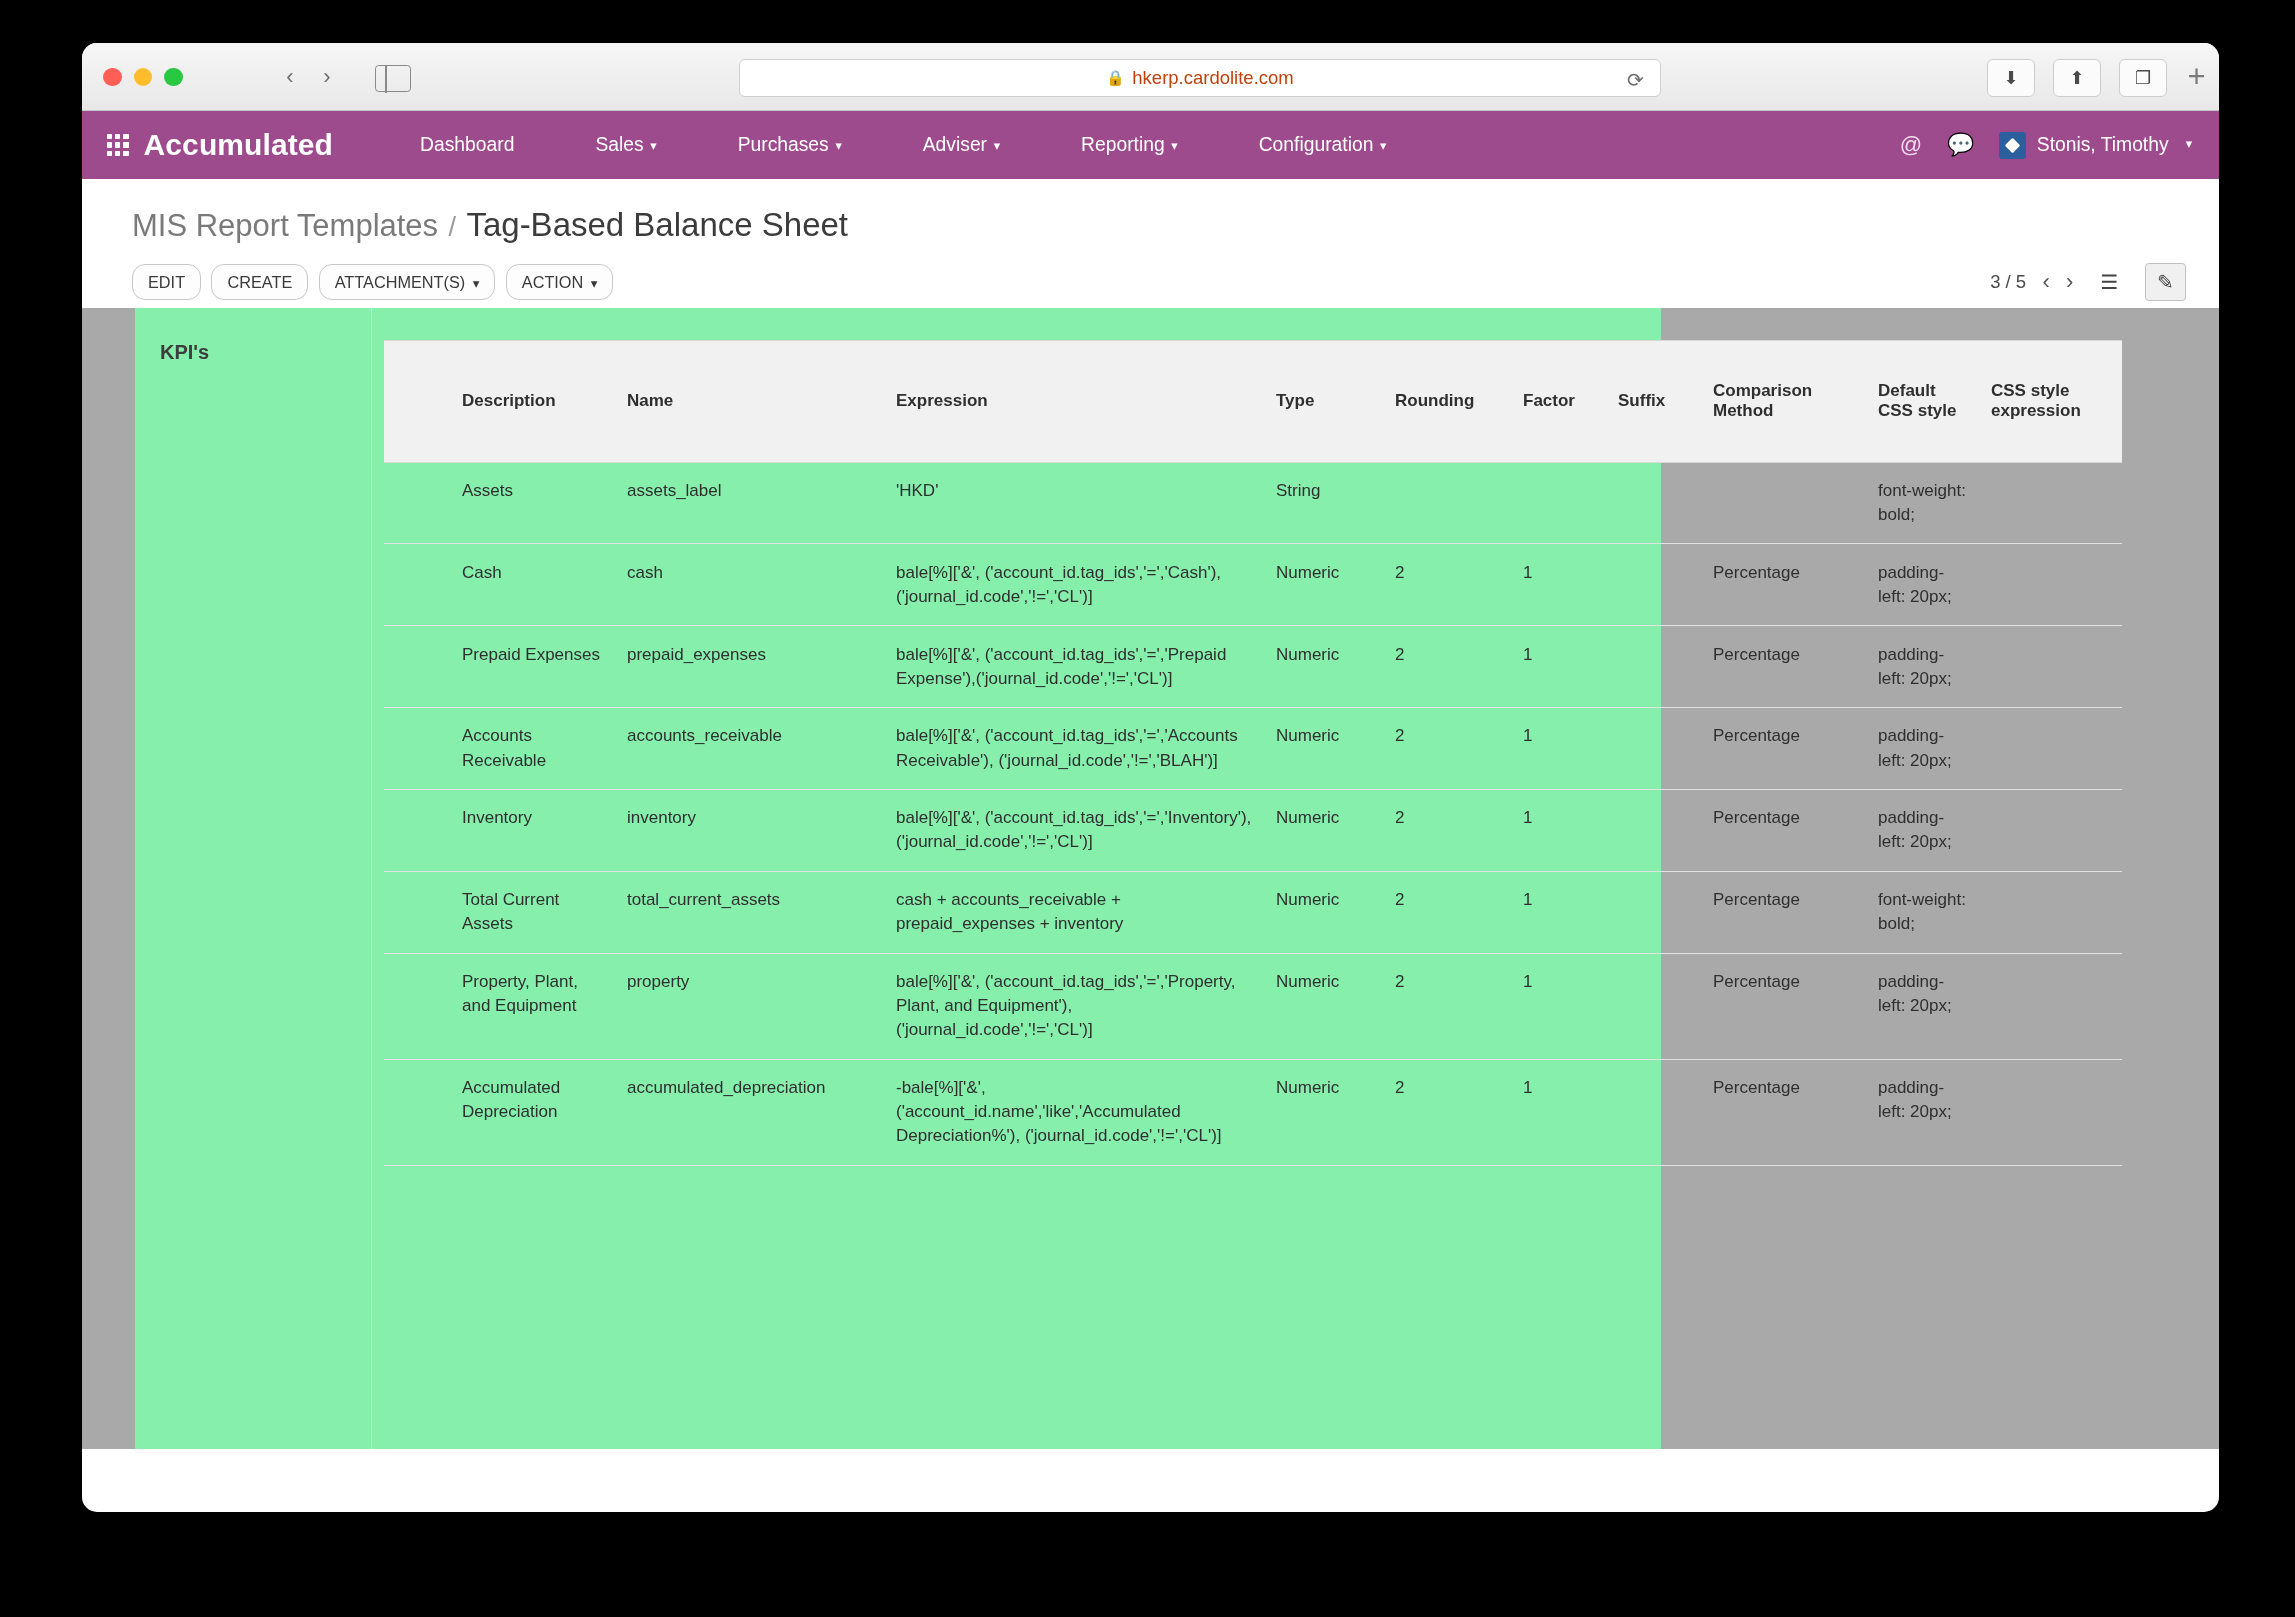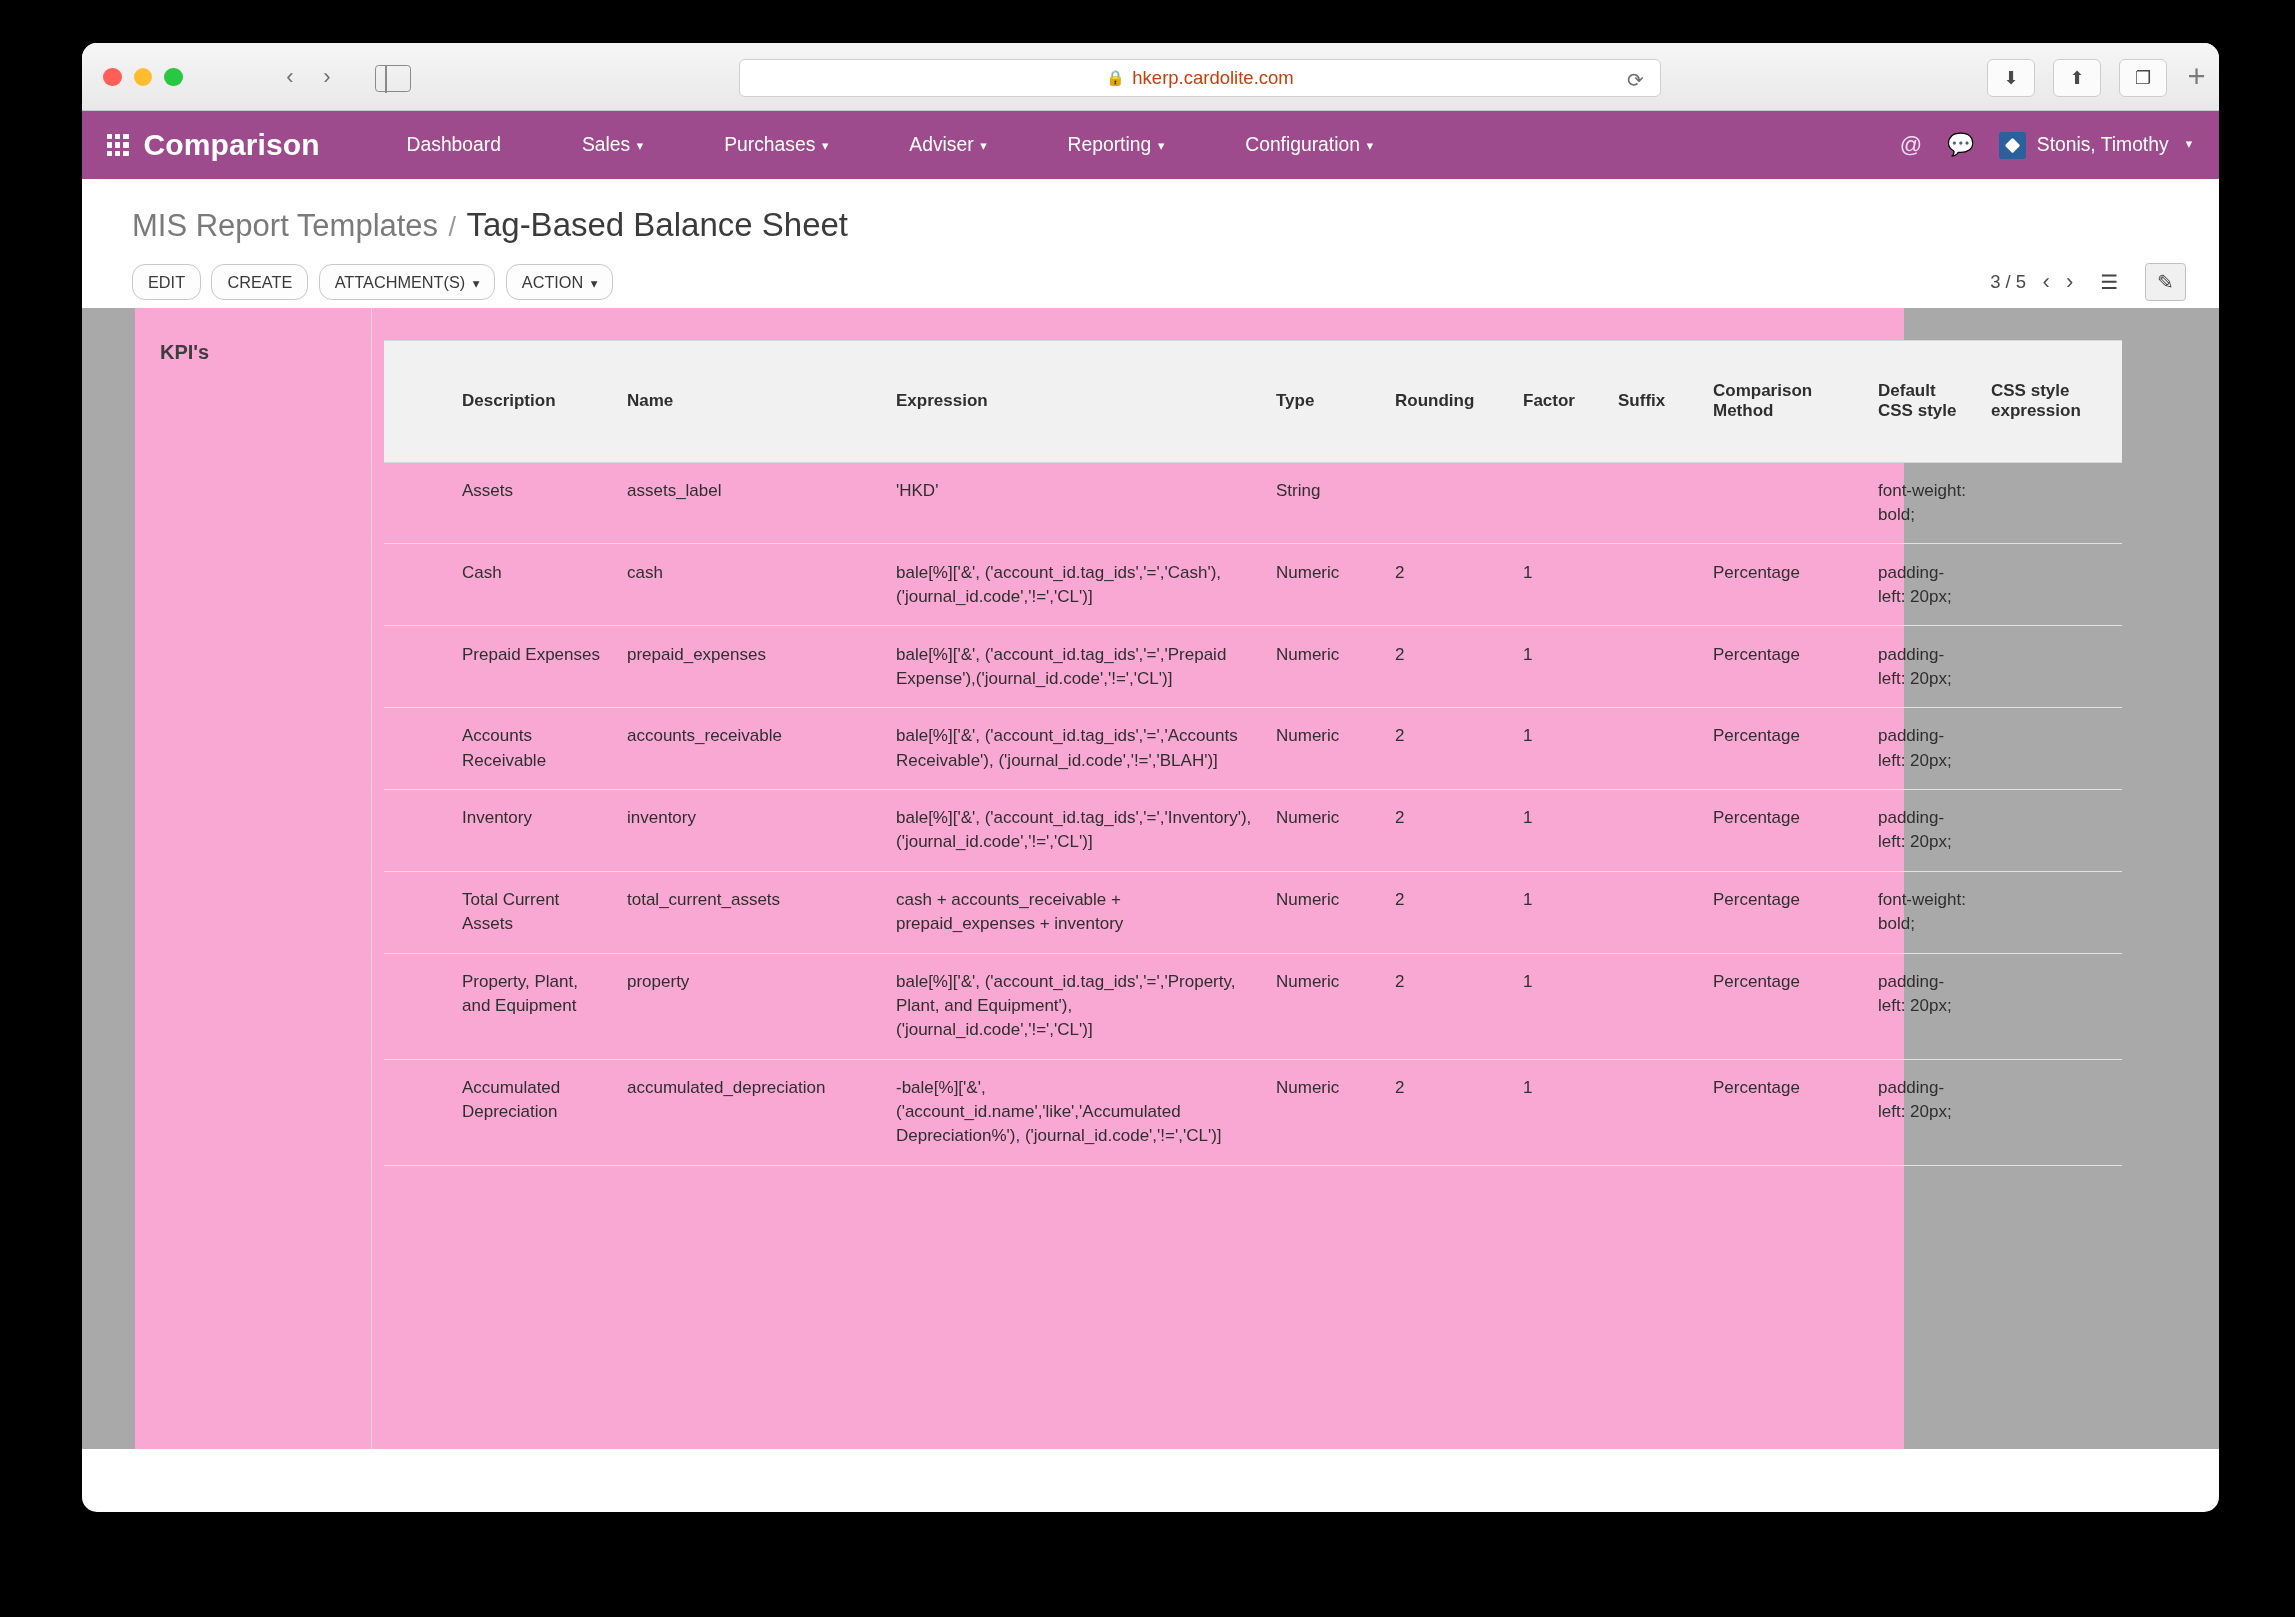"Comparison" div.brand { text: Comparison -> Accumulated }
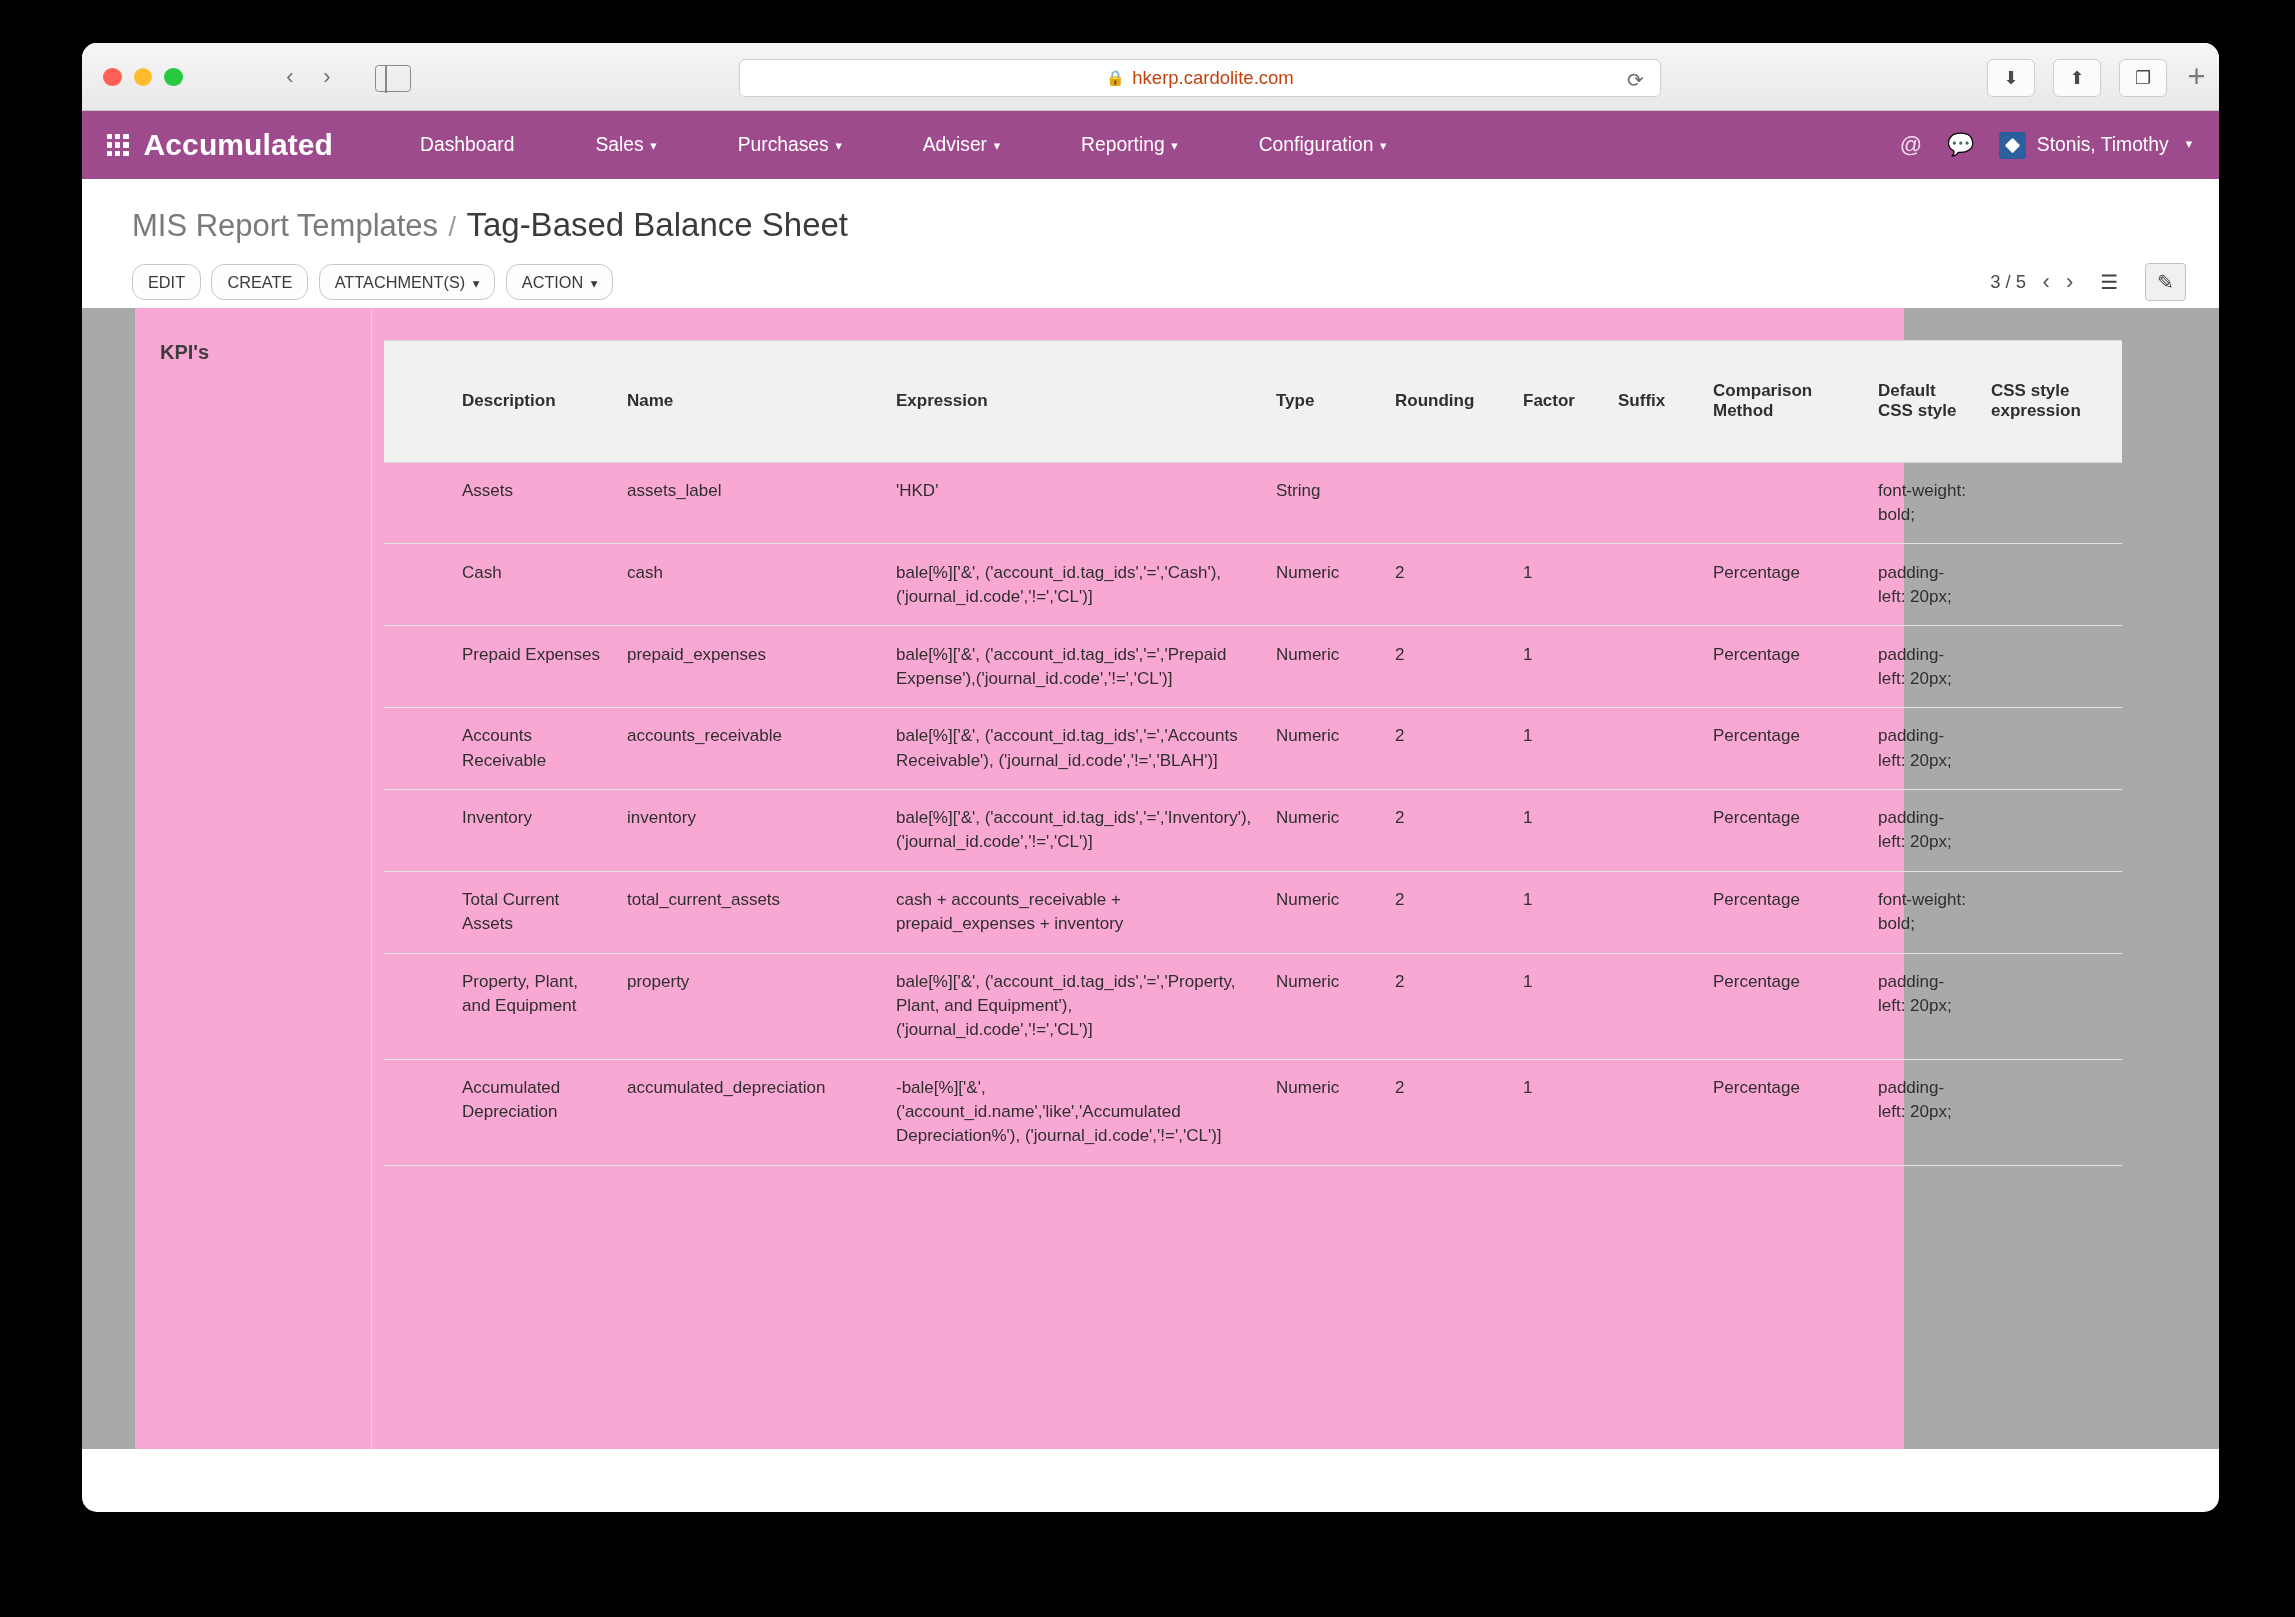"KPI's" .sheet { background: #f9a8d4 -> #86efac; width: 1769px -> 1526px }
